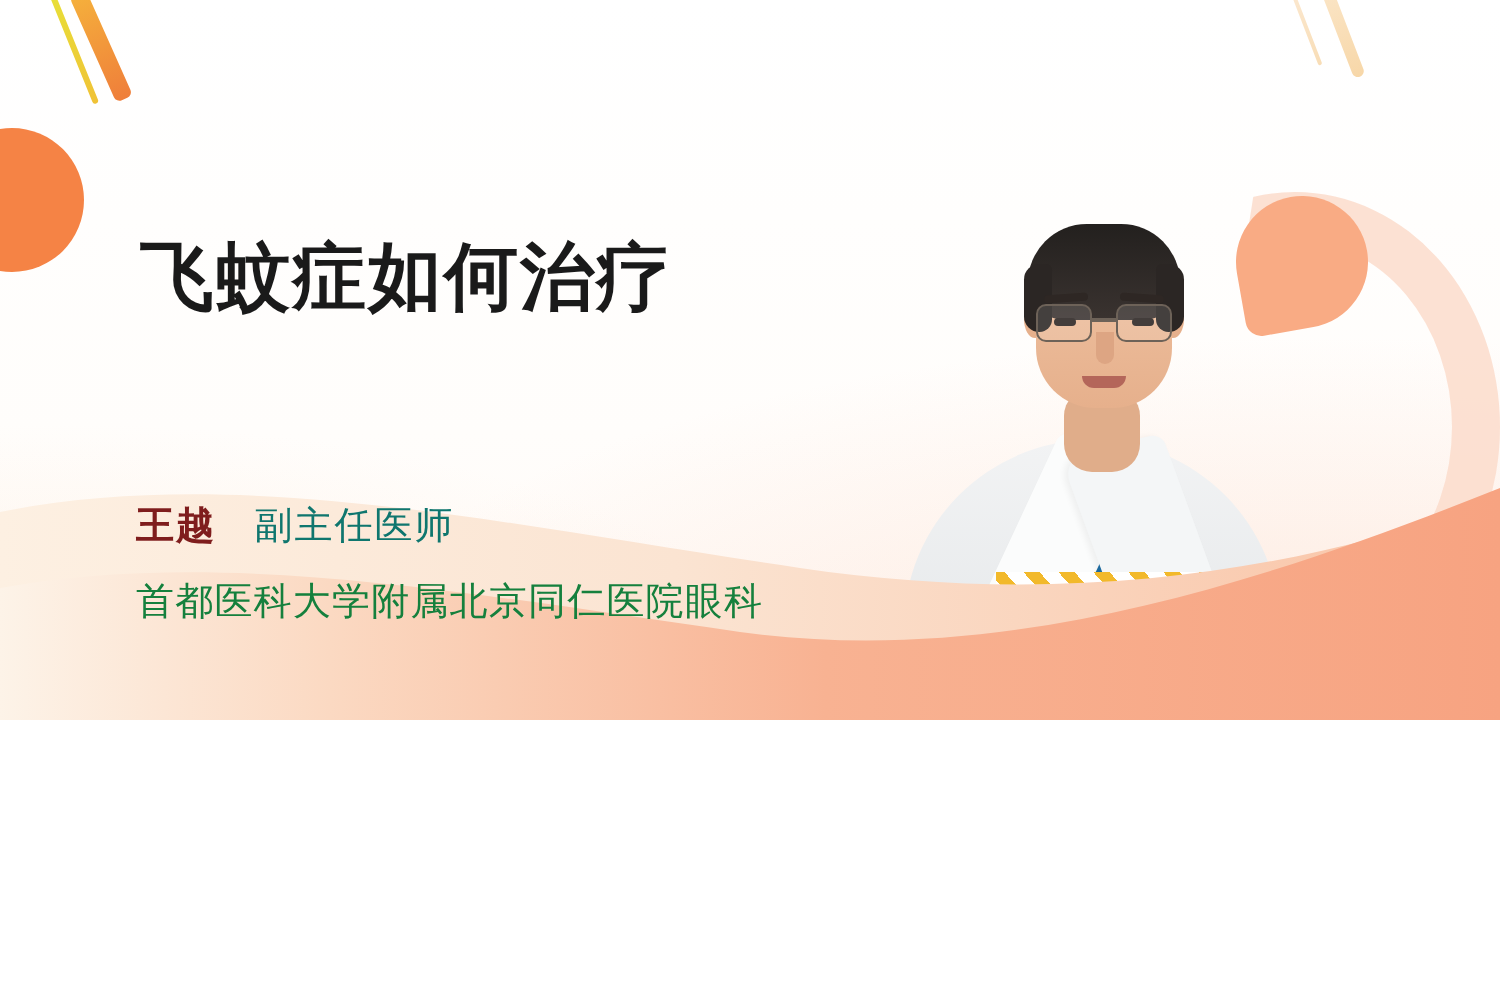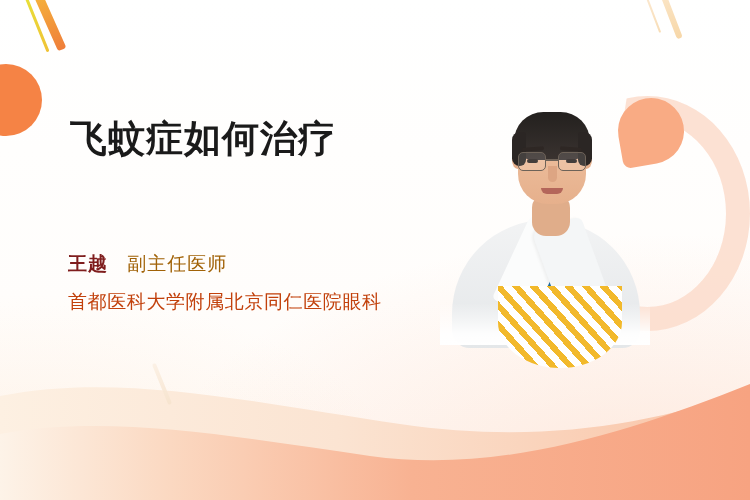"飞蚊症如何治疗" #card { height: 500px -> 360px }
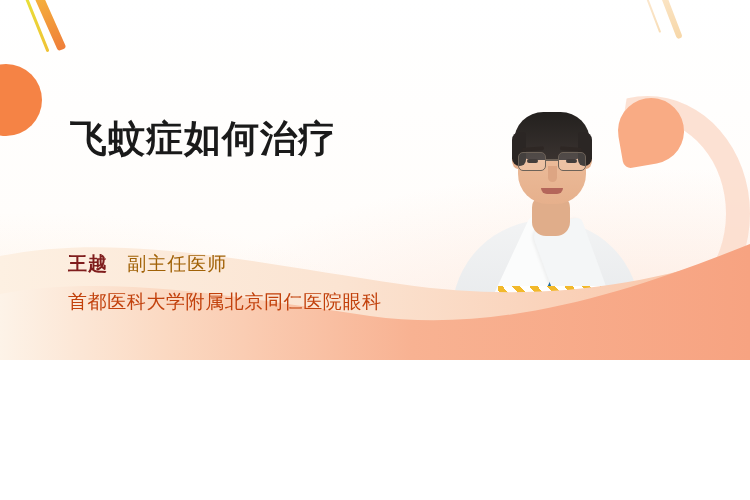"副主任医师" .doctor-title { color: #a16207 -> #0f766e }
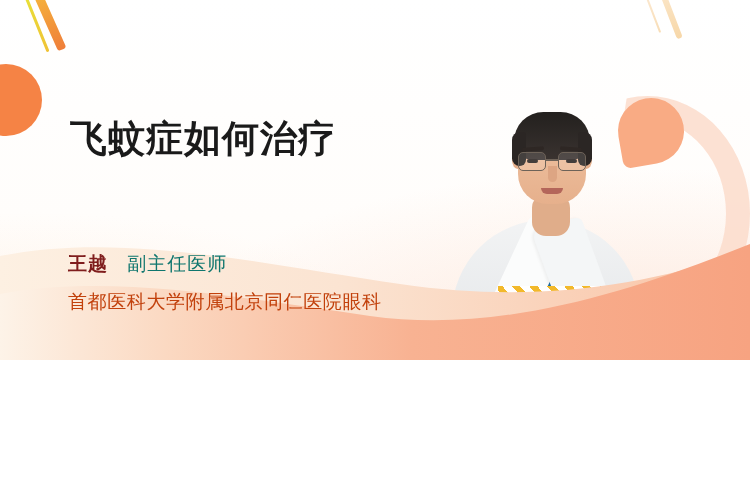"首都医科大学附属北京同仁医院眼科" .hospital { color: #c2410c -> #15803d }
